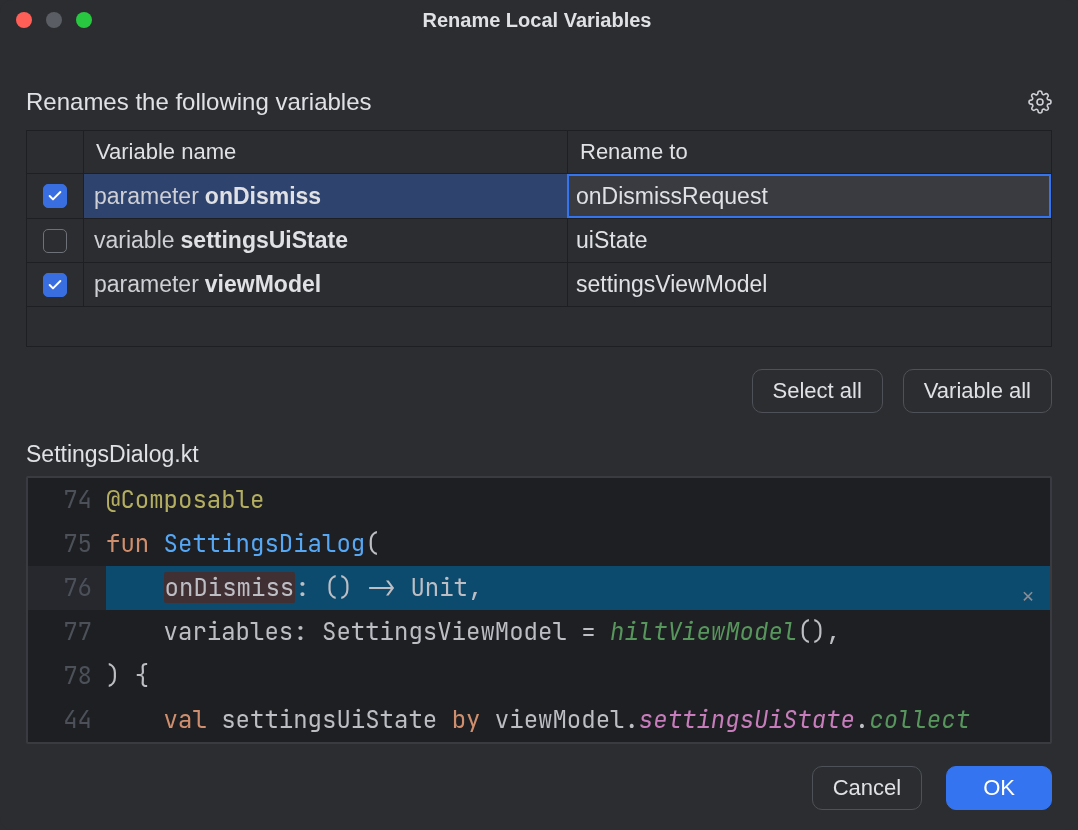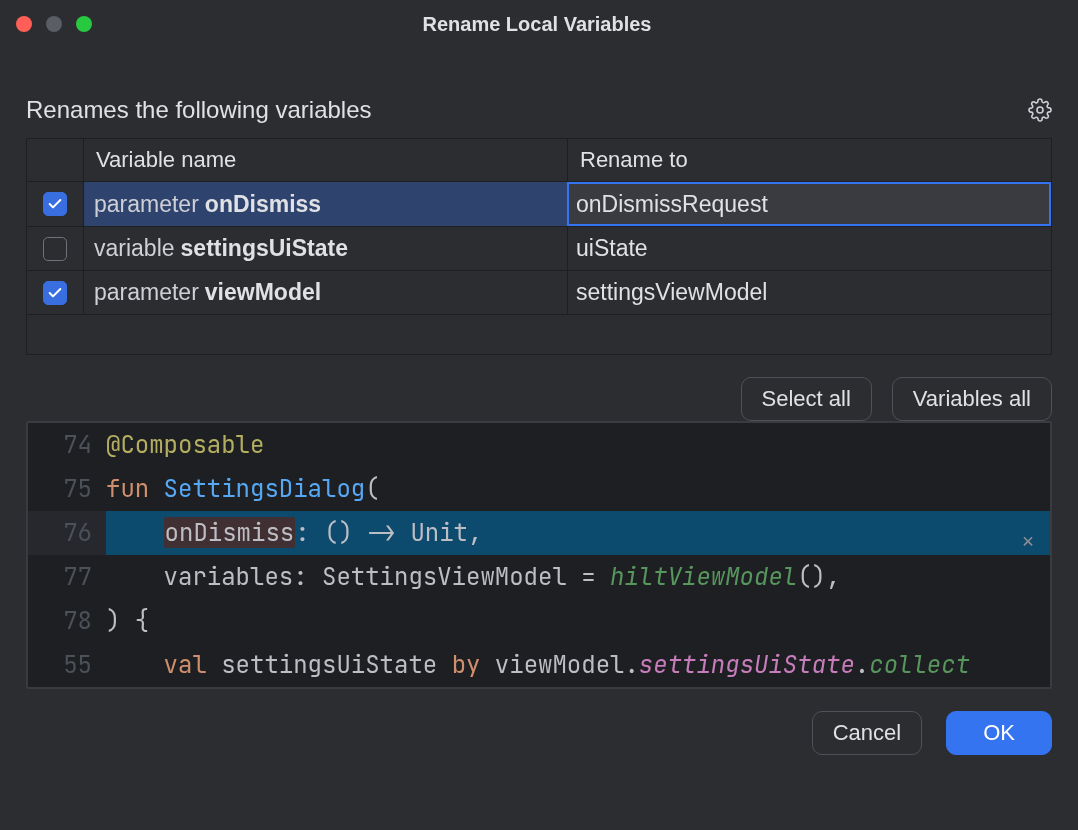"Variables all" button.btn { text: Variables -> Variable }
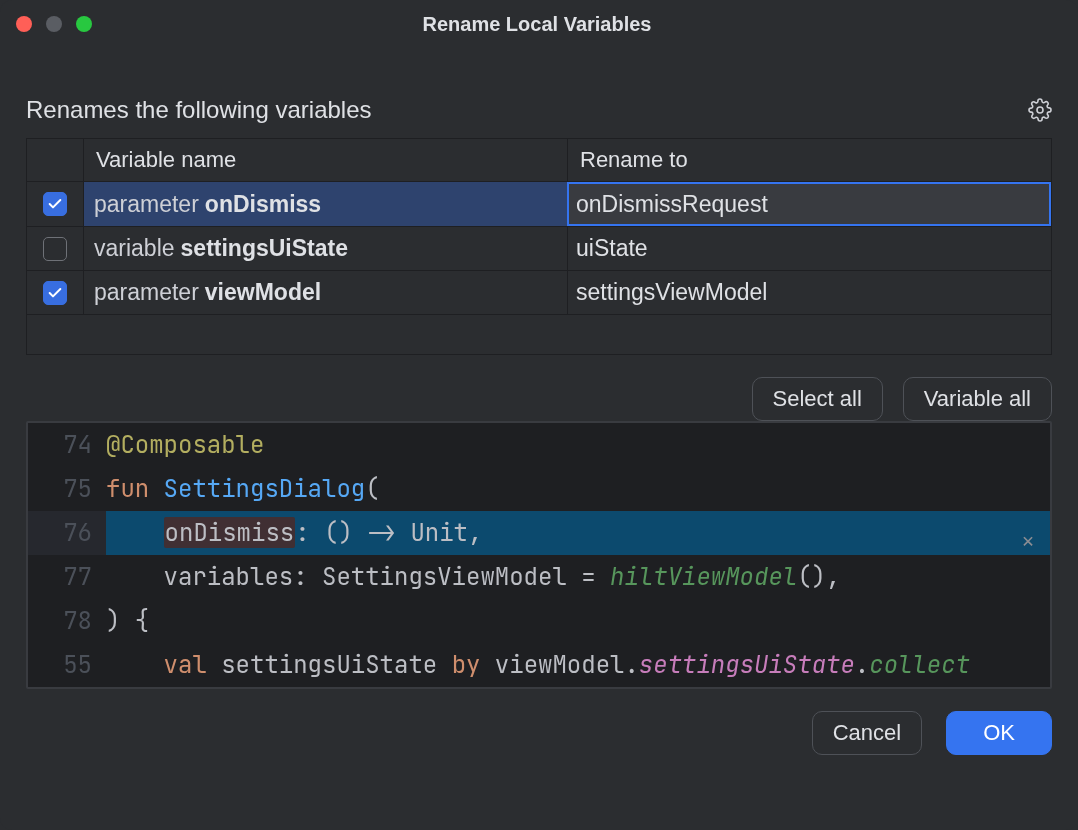"SettingsDialog.kt" div.file-name { html: none -> <div>SettingsDialog.kt</div> }
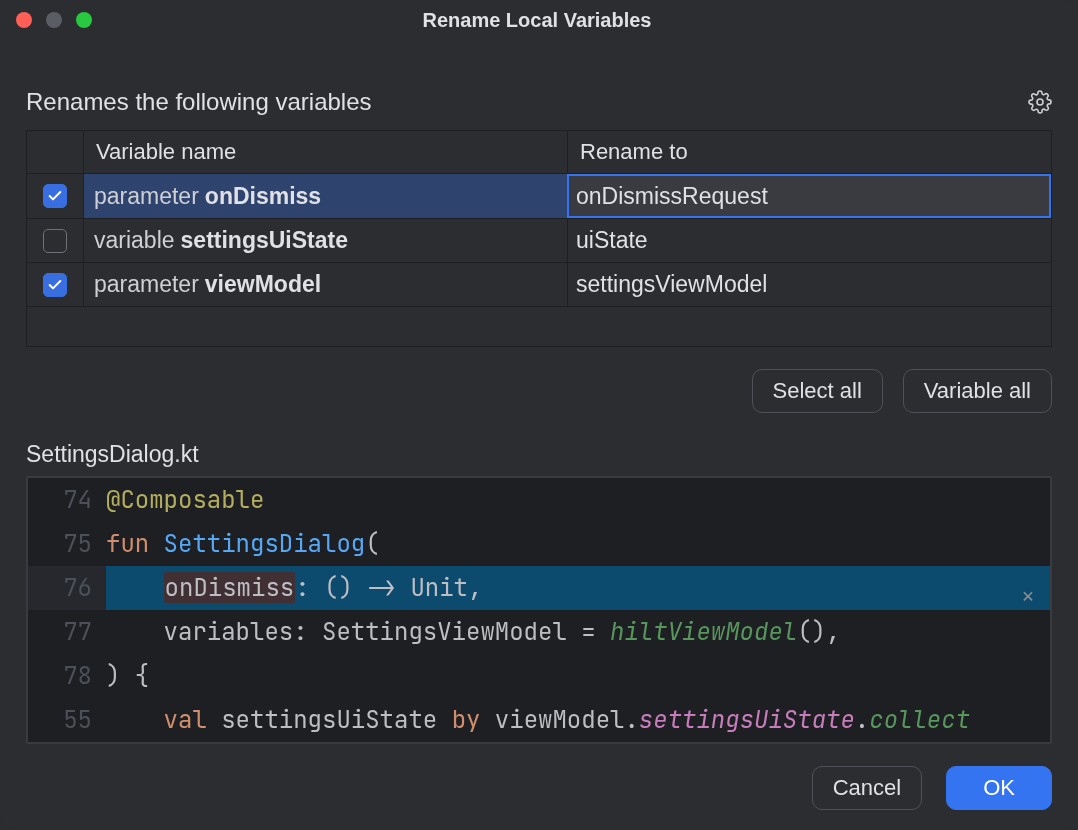"55" div.gutter { text: 55 -> 44 }
